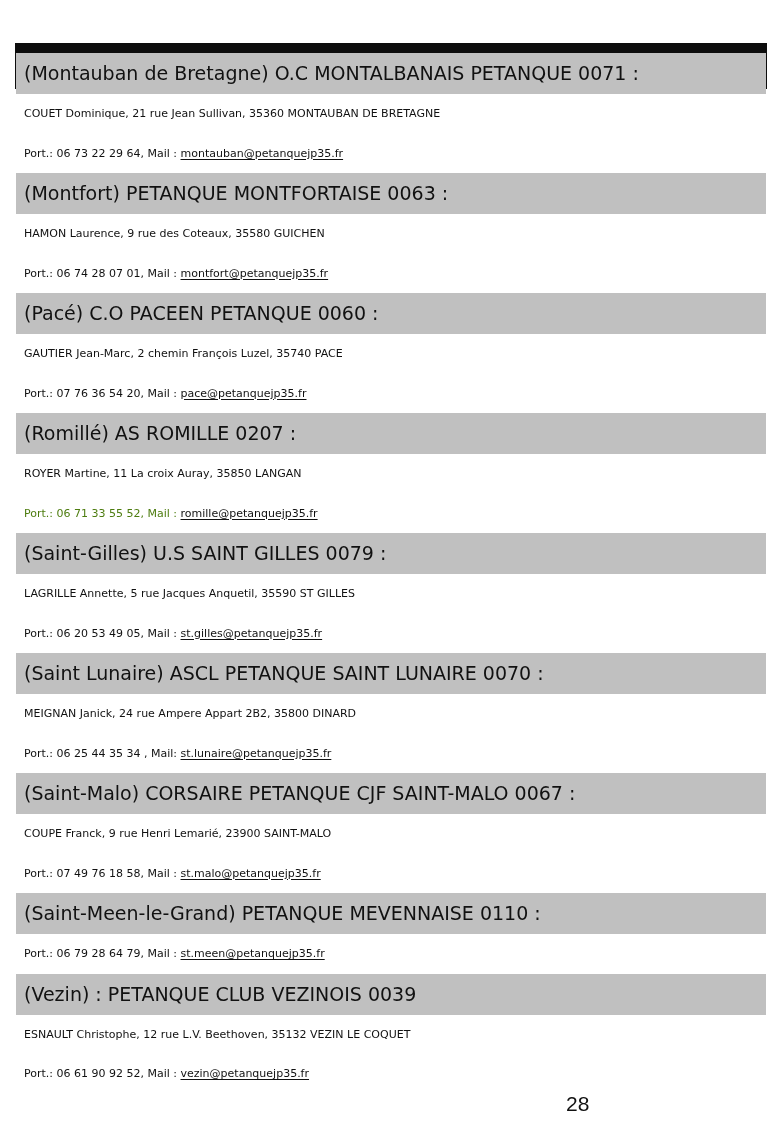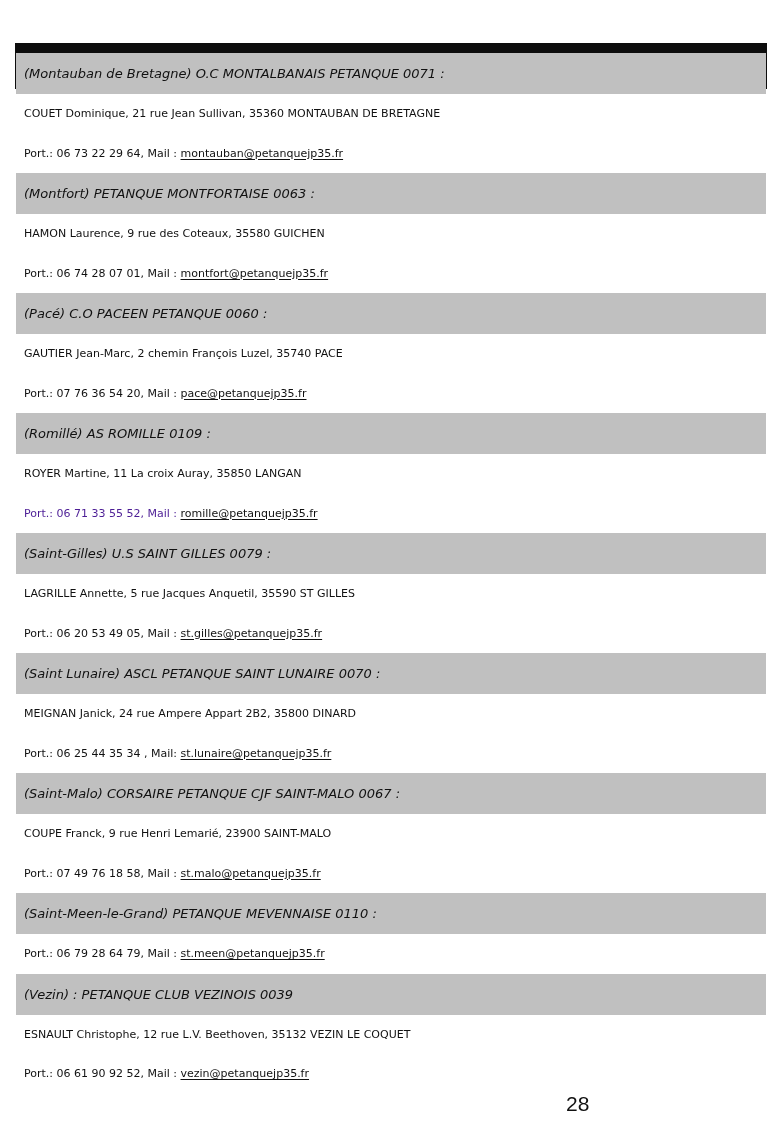"(Montauban de Bretagne) O.C MONTALBANAIS" .club { font-size: 13px -> 19px; font-style: italic -> none }
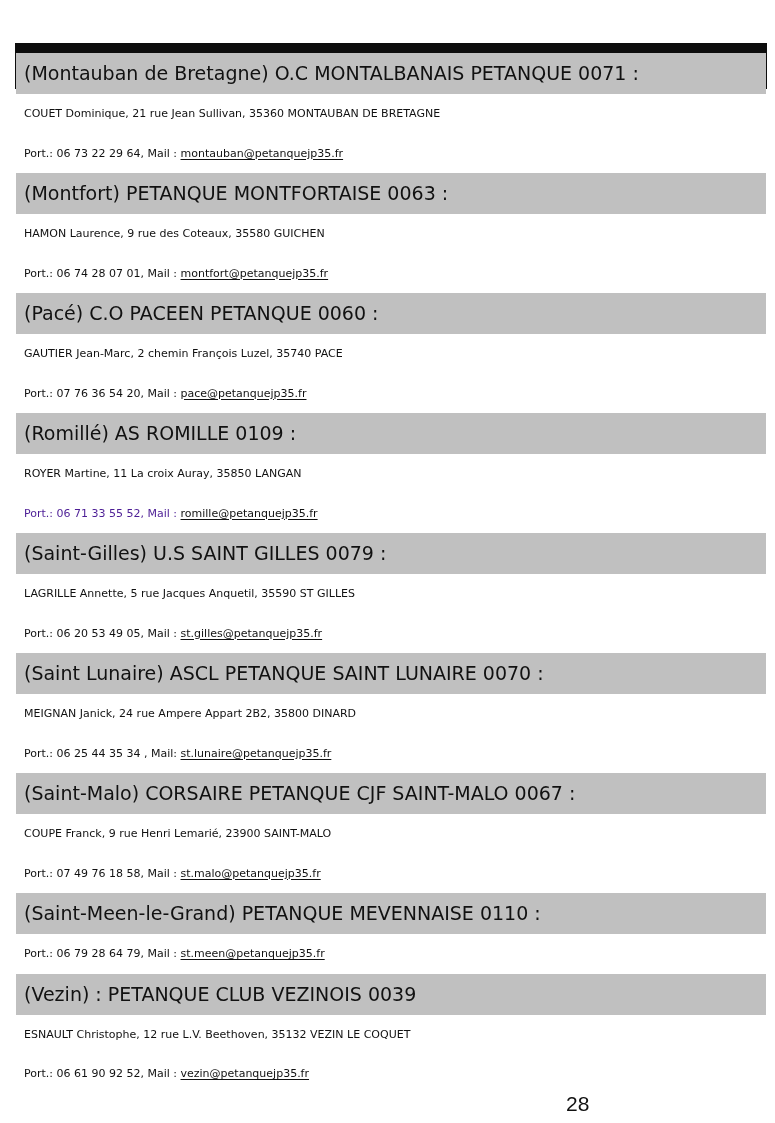"(Romillé) AS ROMILLE 0109 :" div.club { text: 0109 -> 0207 }
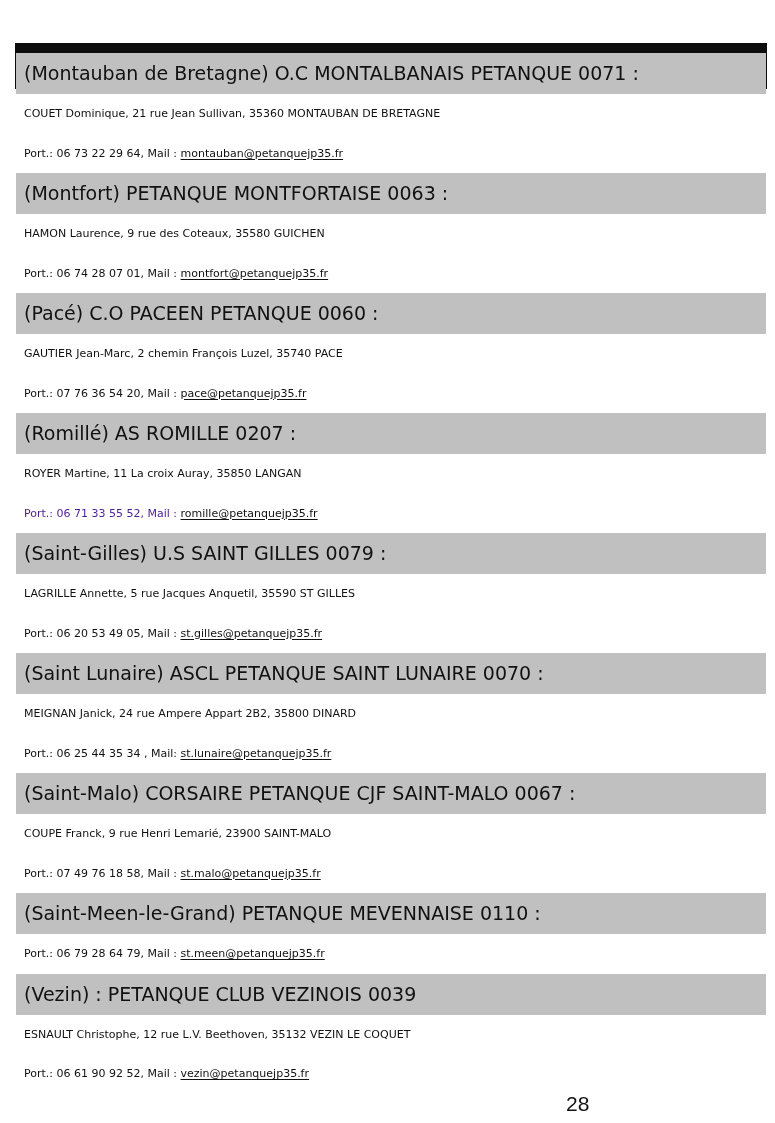"Port.: 06 71 33 55" span { color: #4c1d95 -> #4d7c0f }
